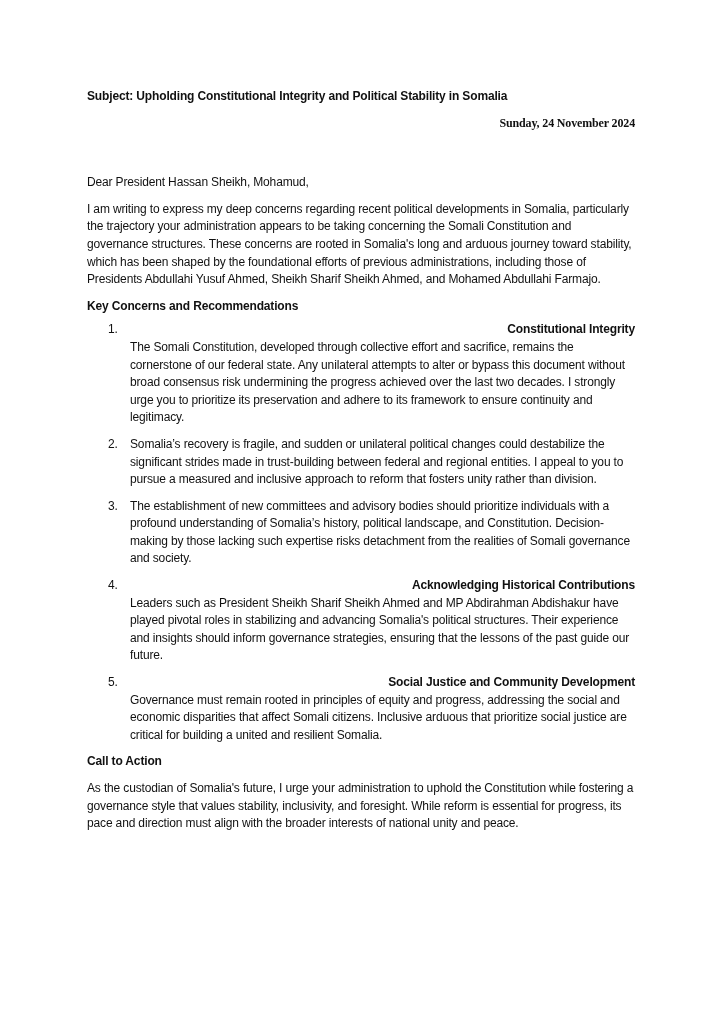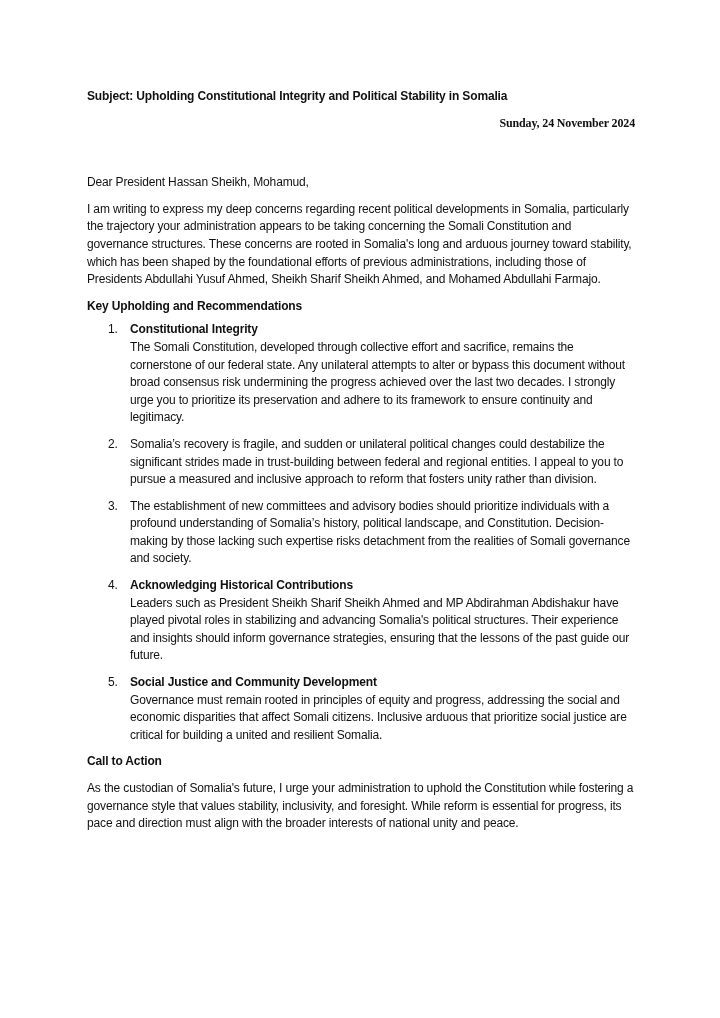"Key Upholding and Recommendations" p.heading { text: Upholding -> Concerns }
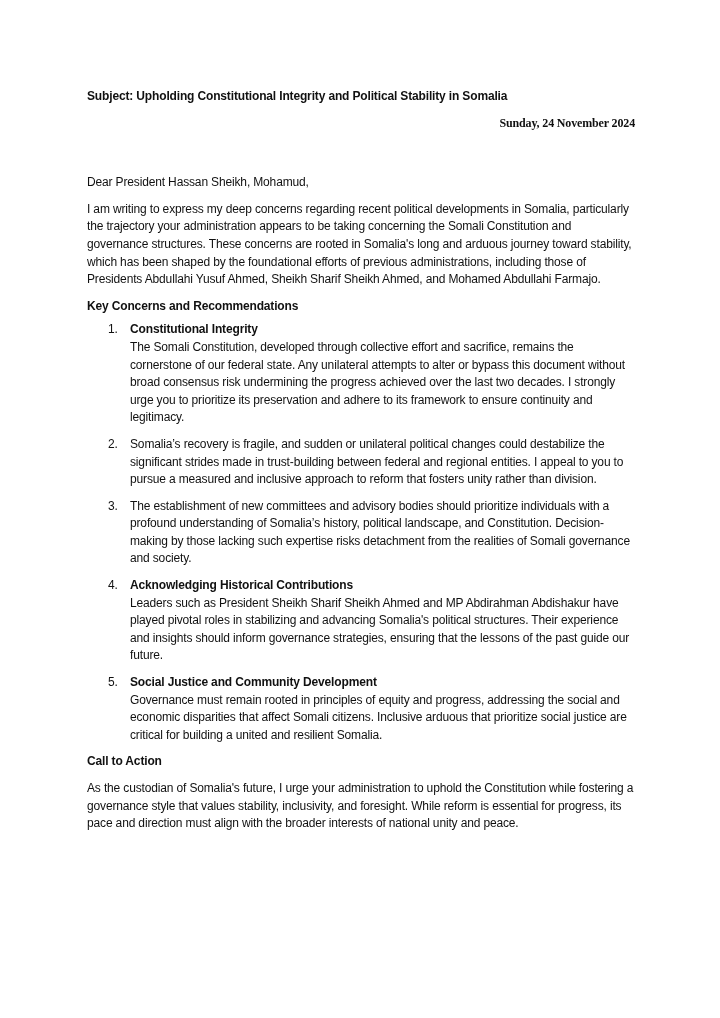"Constitutional Integrity" .item-title { text-align: none -> right }
